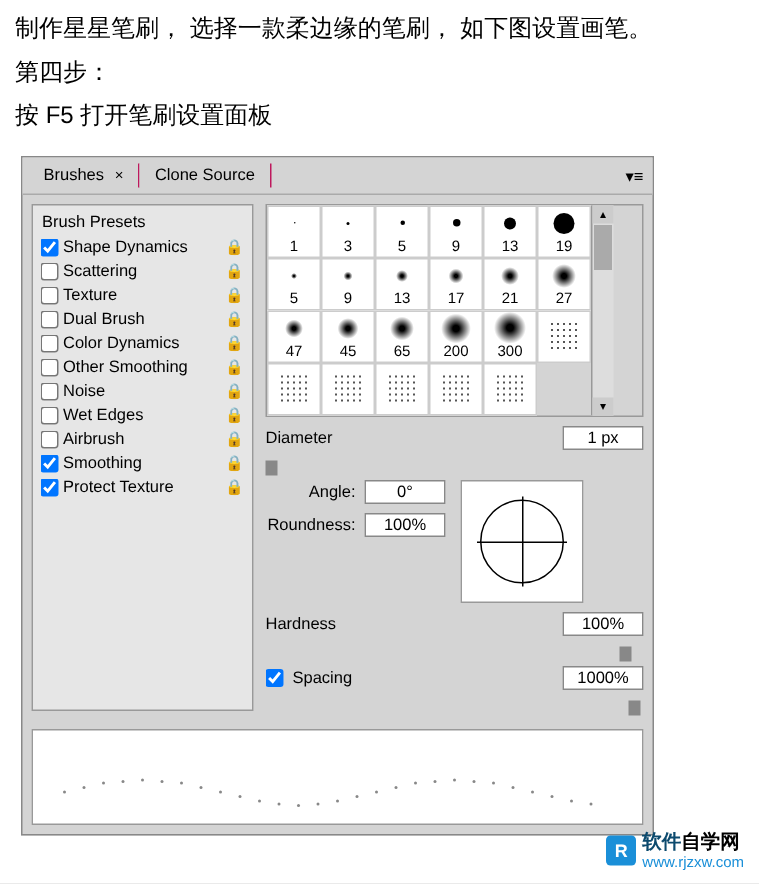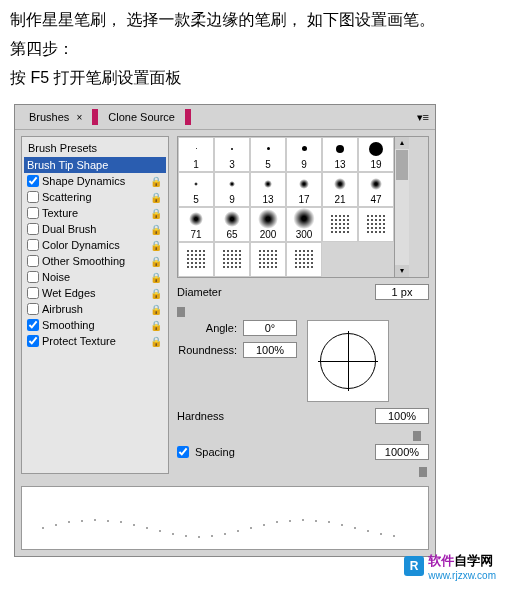"Brushes ×" .tab { border-right: 6px solid #be185d -> 1px solid #be185d }
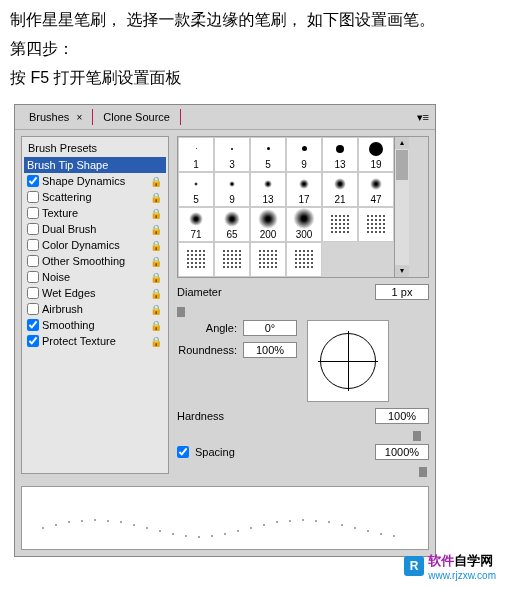"Brush Tip Shape" div.preset-row { html: <div> <span>Brush Tip Shape</span> </div> -> none }
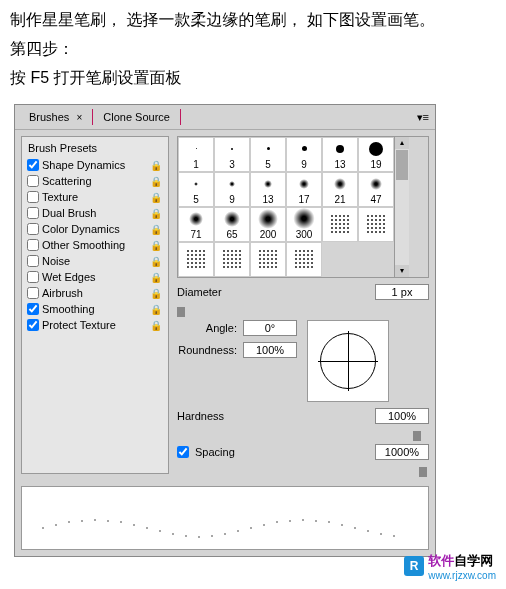"27" div.brush-cell { html: none -> <div> <div></div> <span>27</span> </div> }
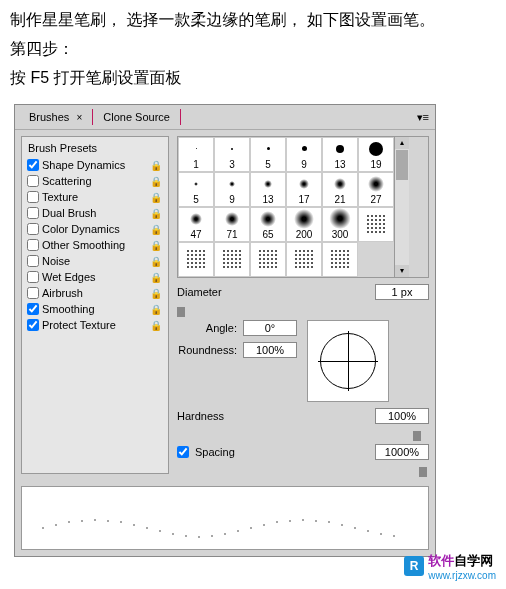"71" span { text: 71 -> 45 }
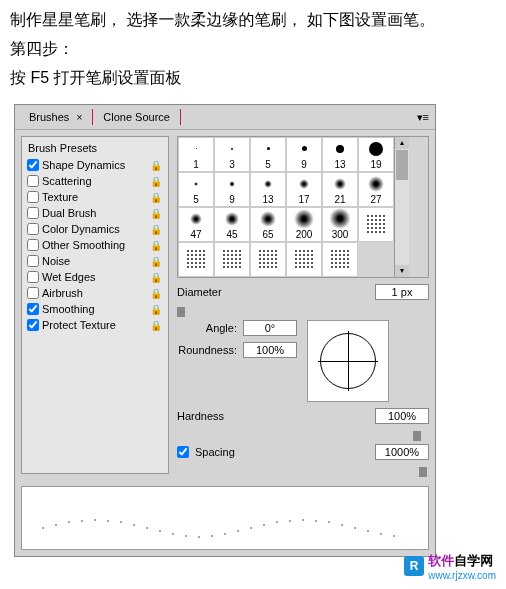"软件" .wm-red { color: #a21caf -> #0c4a6e }
